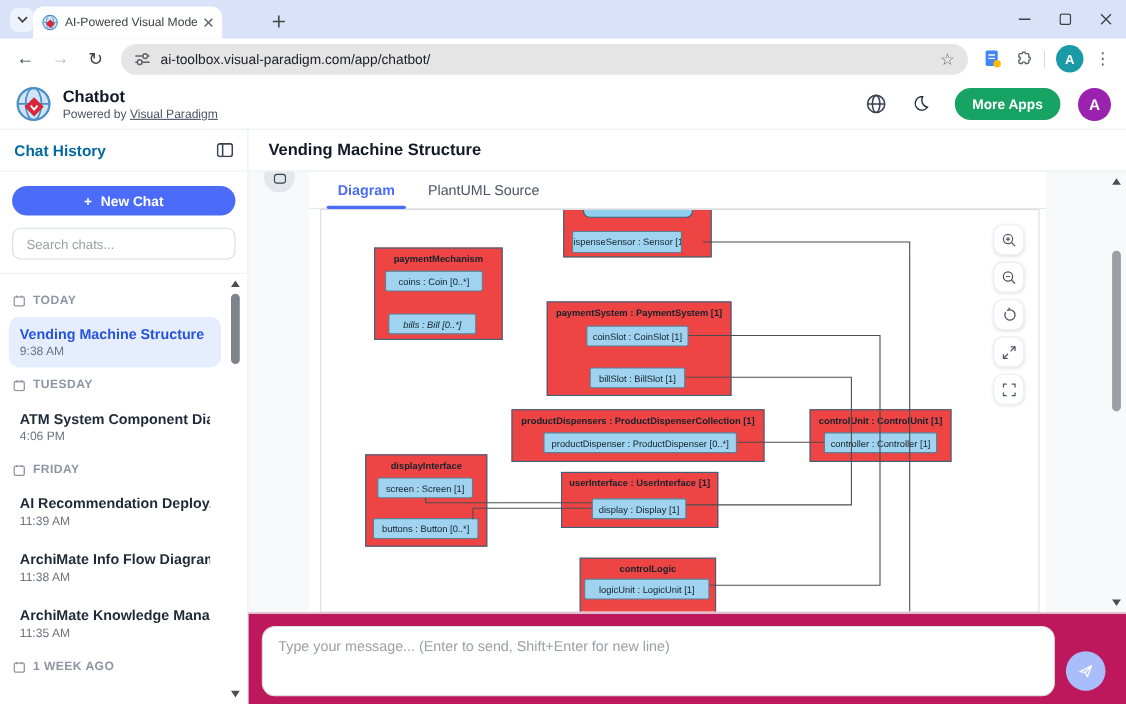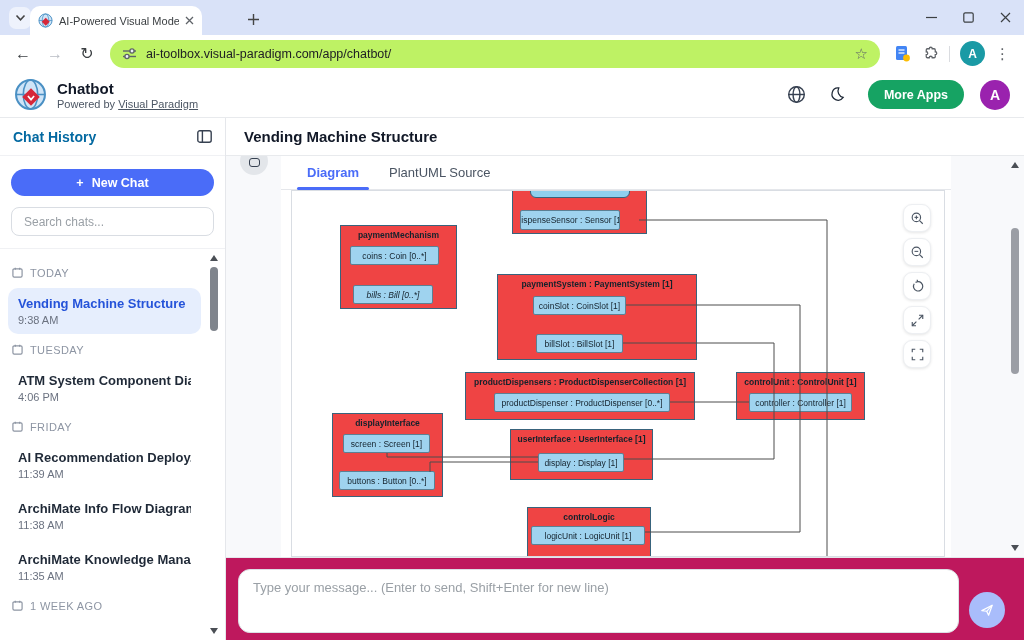"ai-toolbox.visual-paradigm.com/app/chatb" .urlpill { background: #bef264 -> #e5e5e5 }
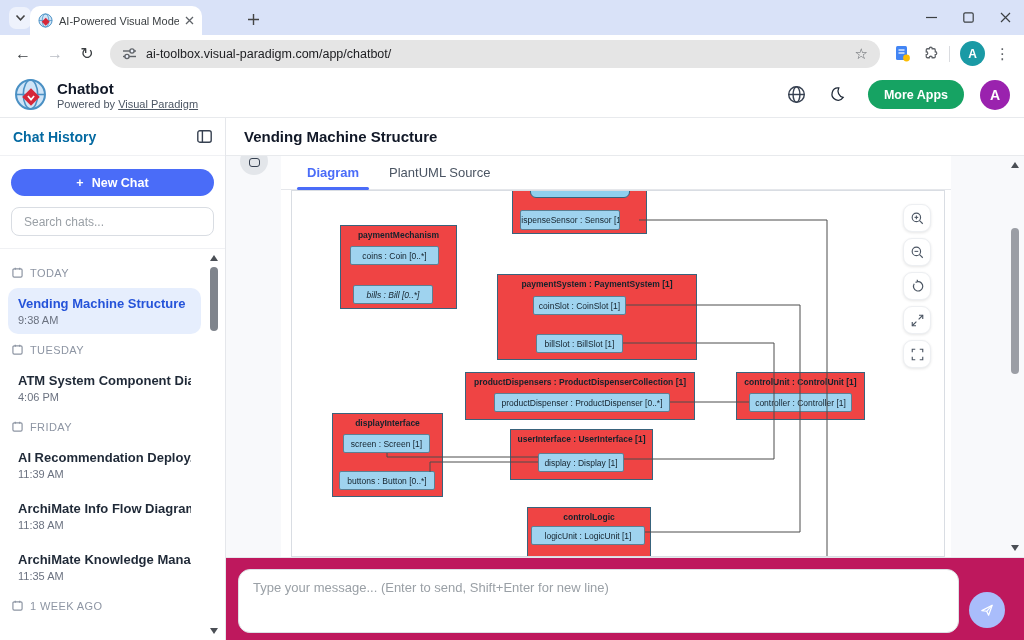"TODAY" .sb-group-label { align-items: none -> center; font-weight: normal -> bold }
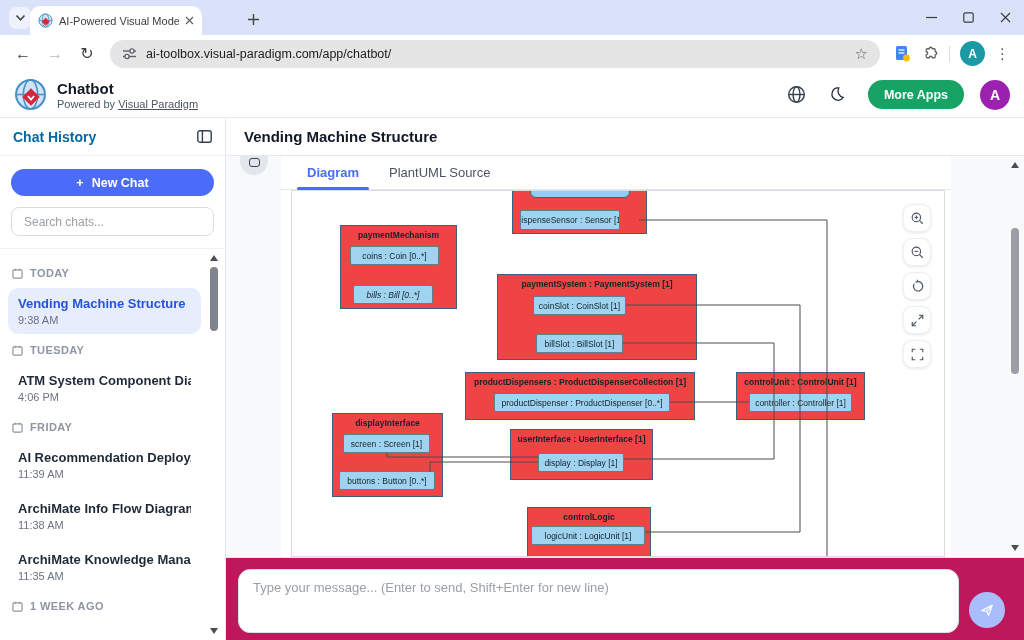"paymentSystem : PaymentSystem [1]" div.dnode { width: 200px -> 168px }
